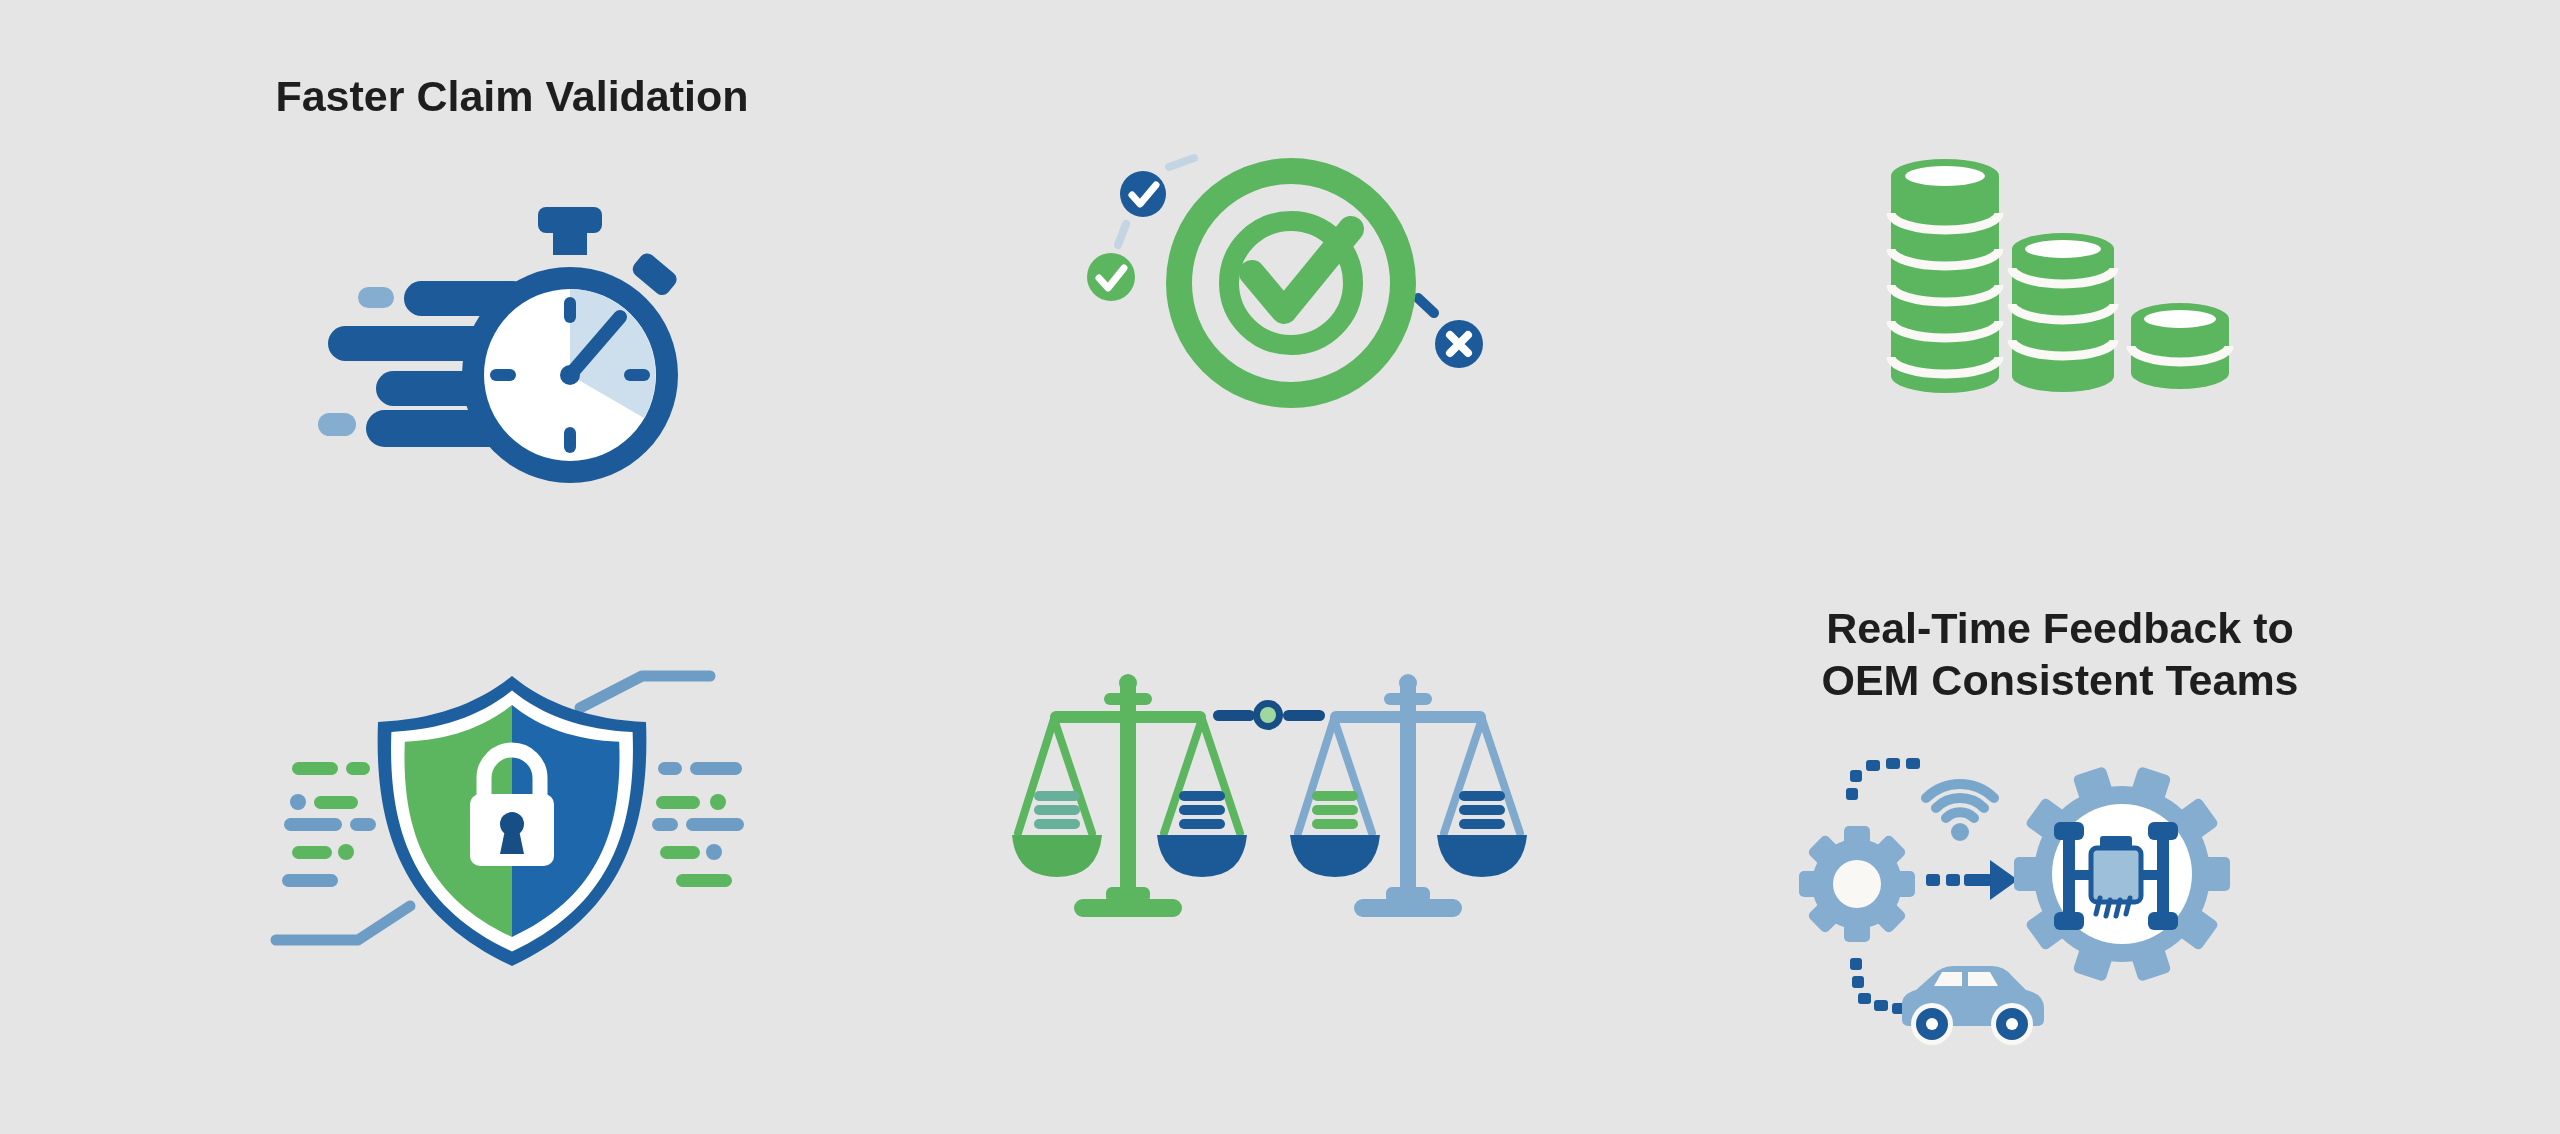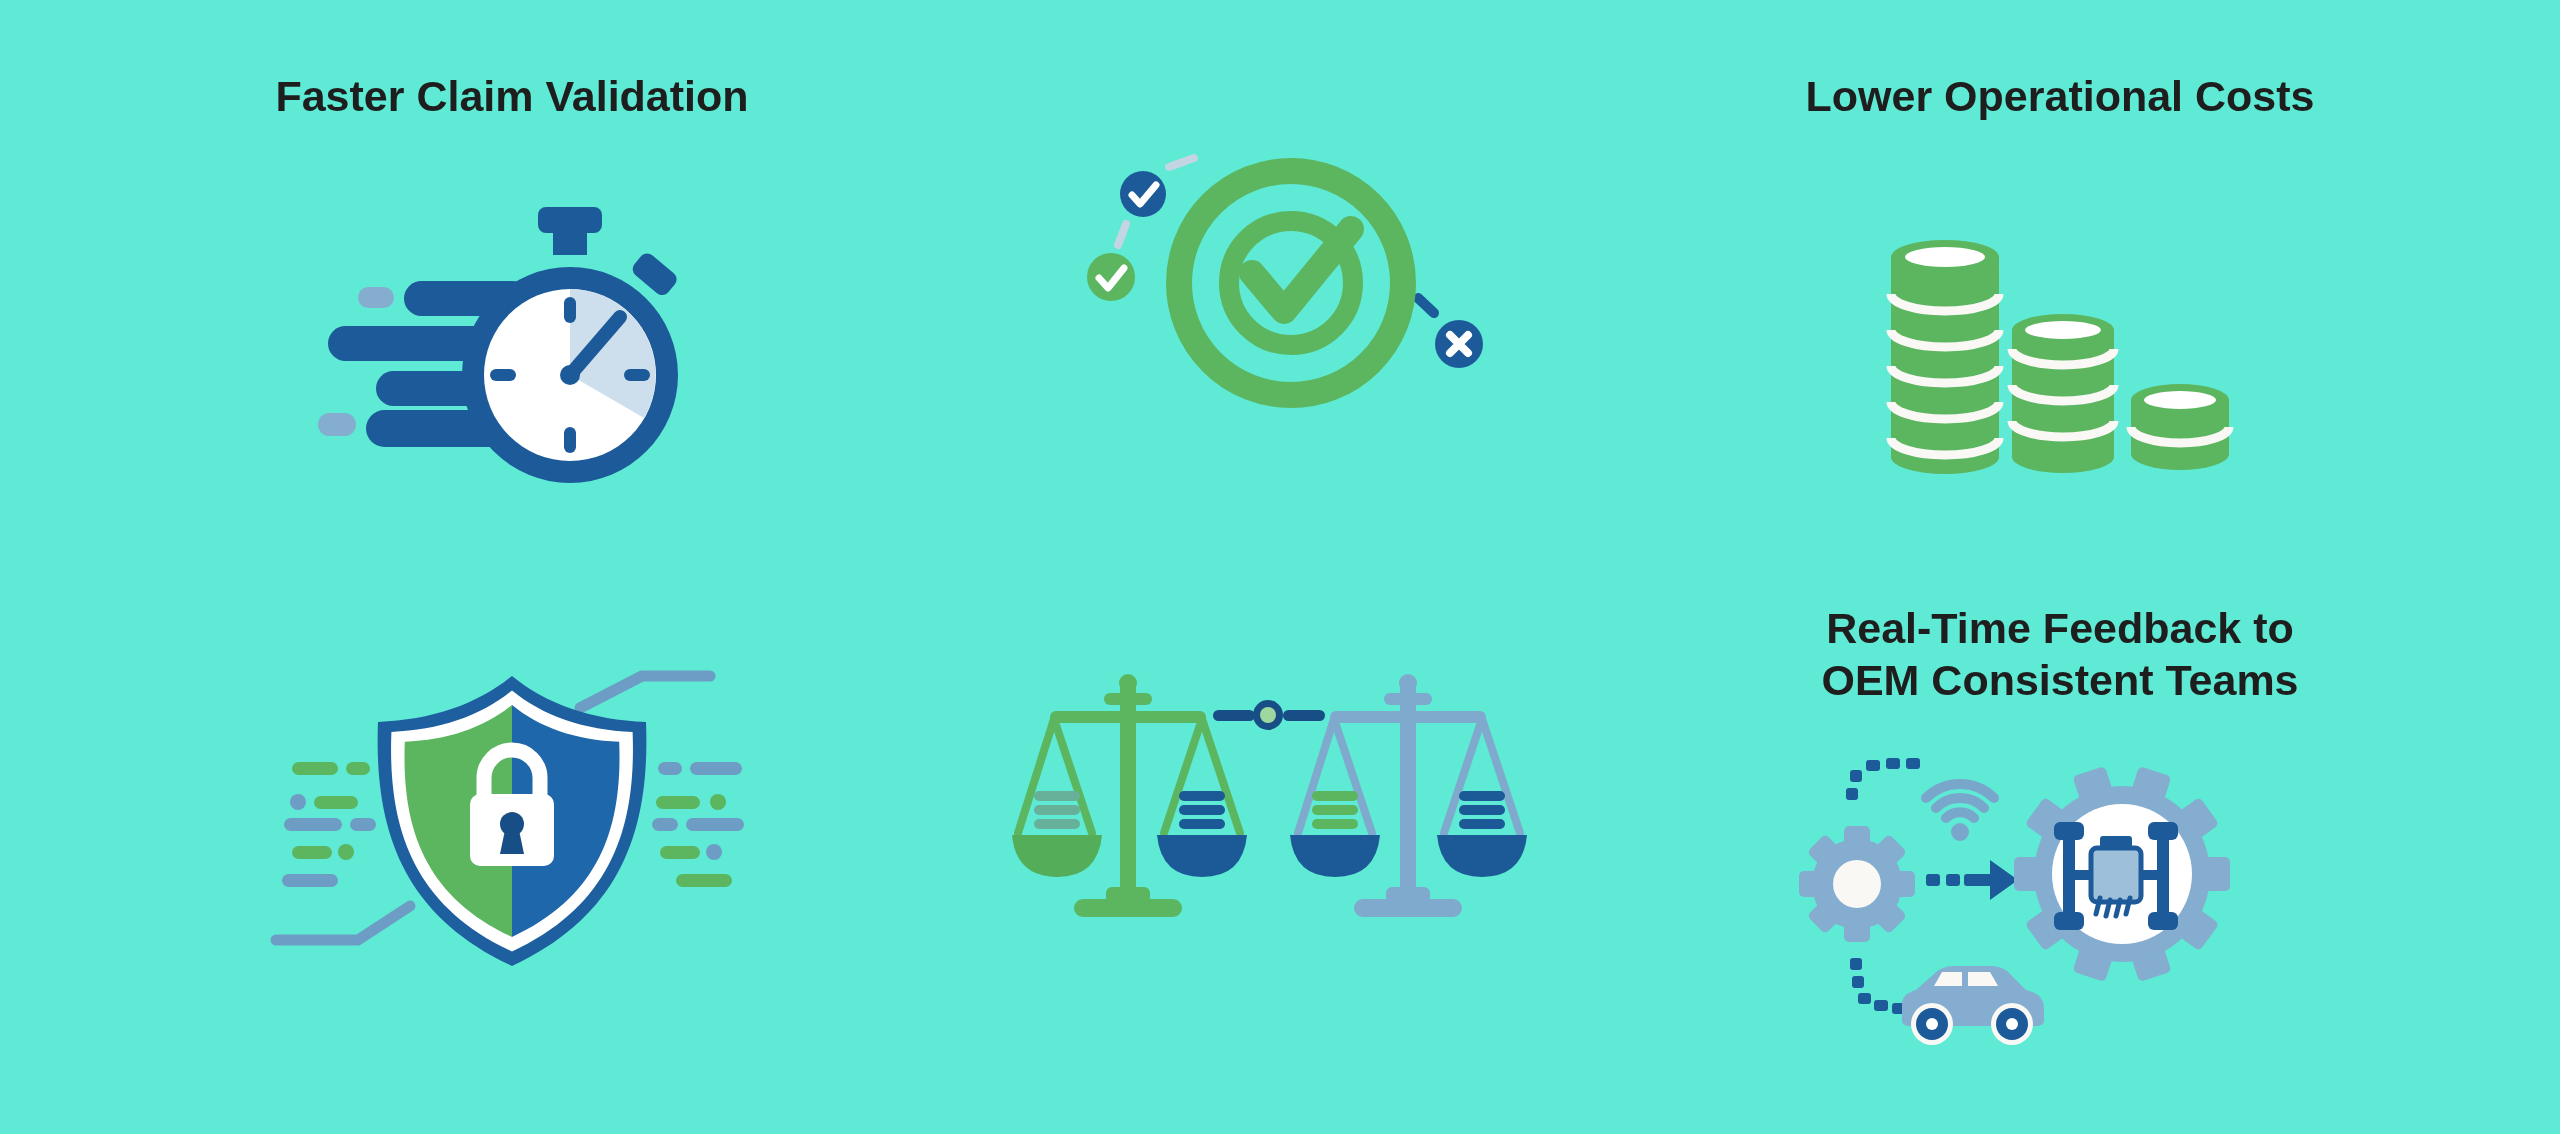"Faster Claim Validation" .canvas { background: #5eead4 -> #e5e5e5 }
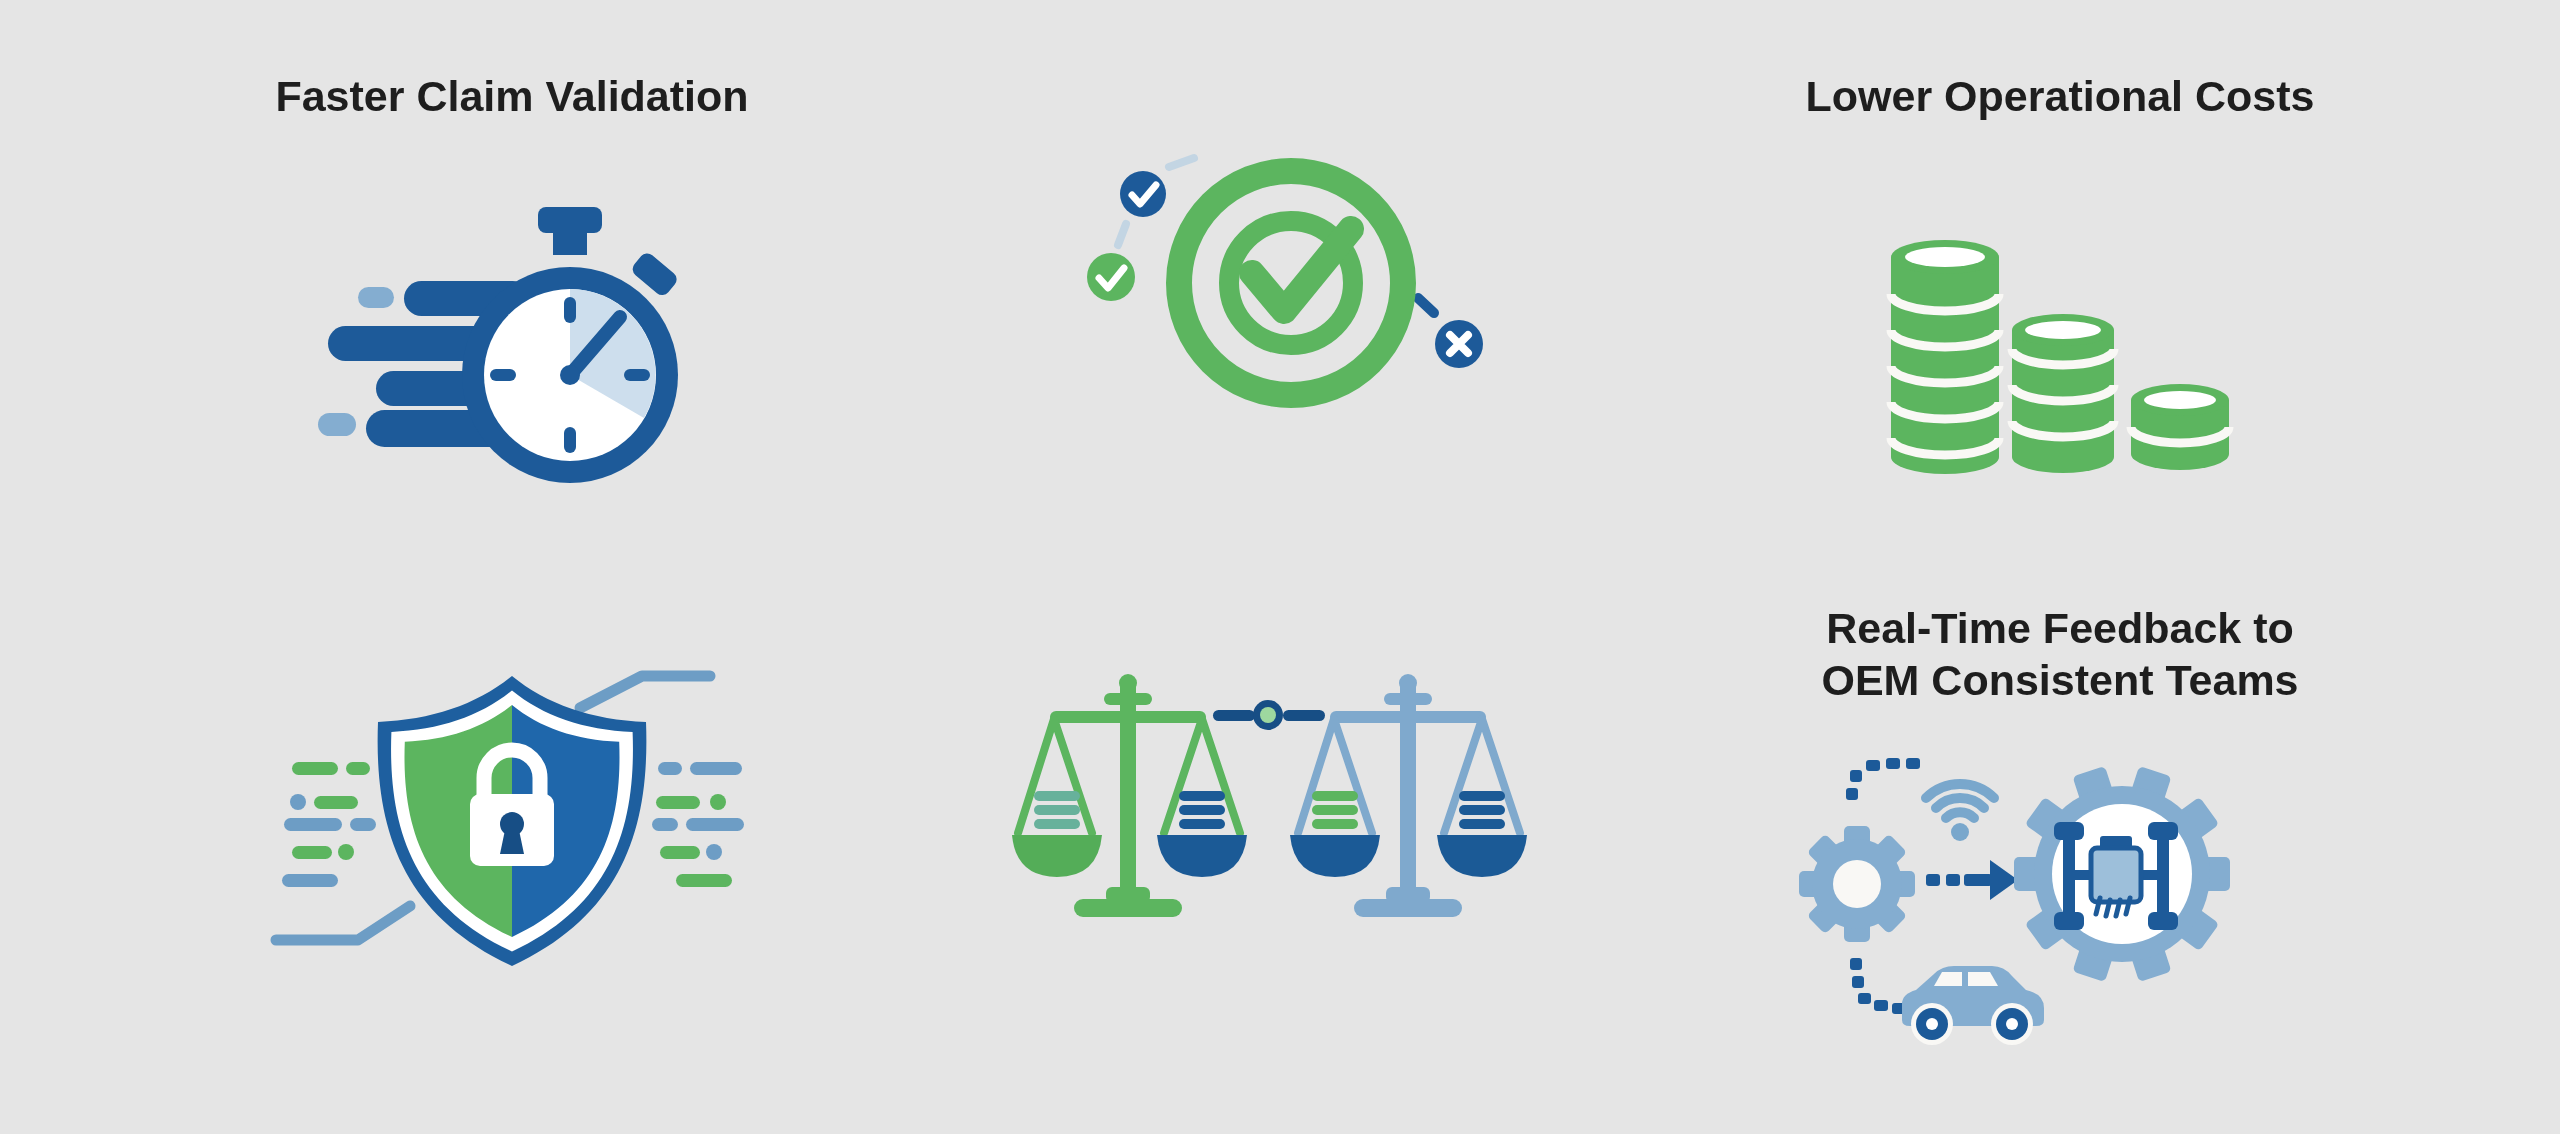"Lower Operational Costs" div.title-box { html: <div> <h2>Lower Operational Costs</h2> </div> -> none }
